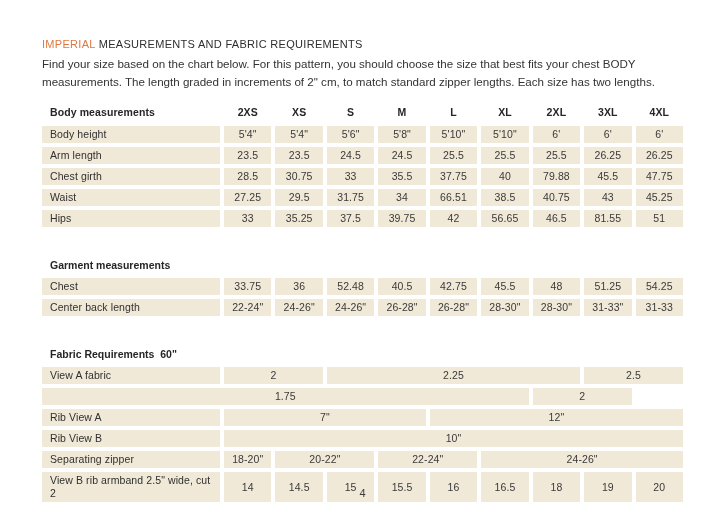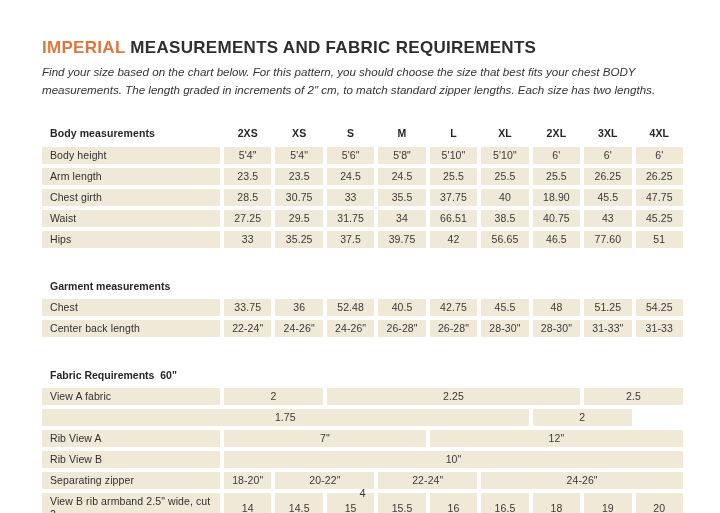"IMPERIAL MEASUREMENTS AND FABRIC" .title { font-size: 17px -> 11px; font-weight: 700 -> 400 }
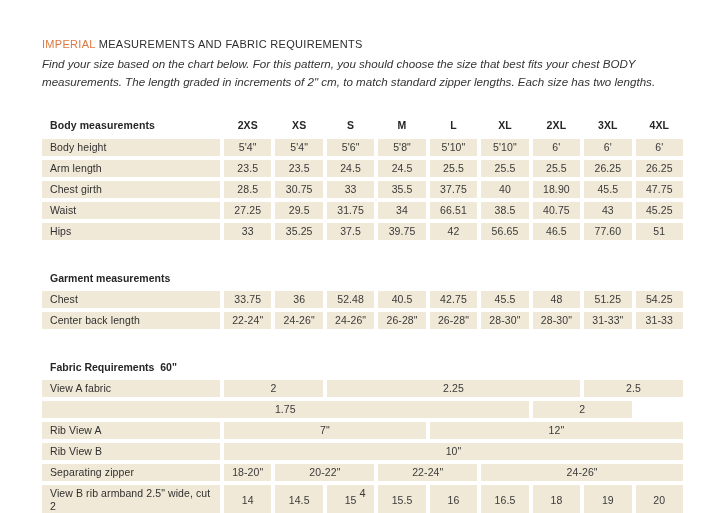"Find your size based on" .intro { font-style: italic -> none; margin-bottom: 26px -> 13px }
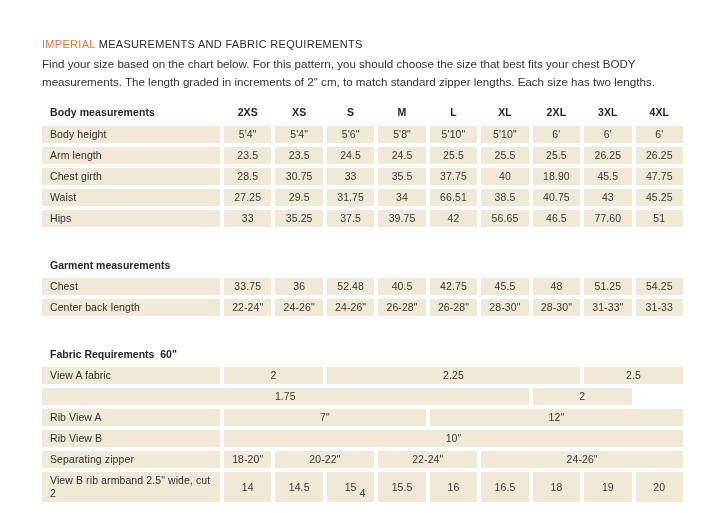"18.90" div.t-cell { text: 18.90 -> 79.88 }
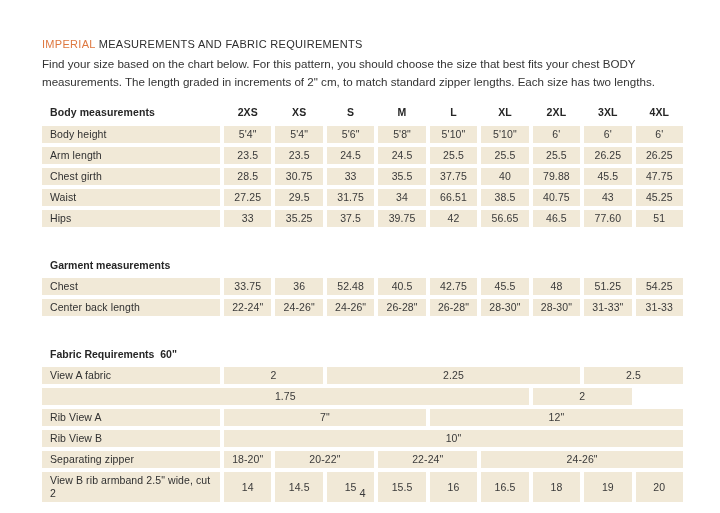"77.60" div.t-cell { text: 77.60 -> 81.55 }
